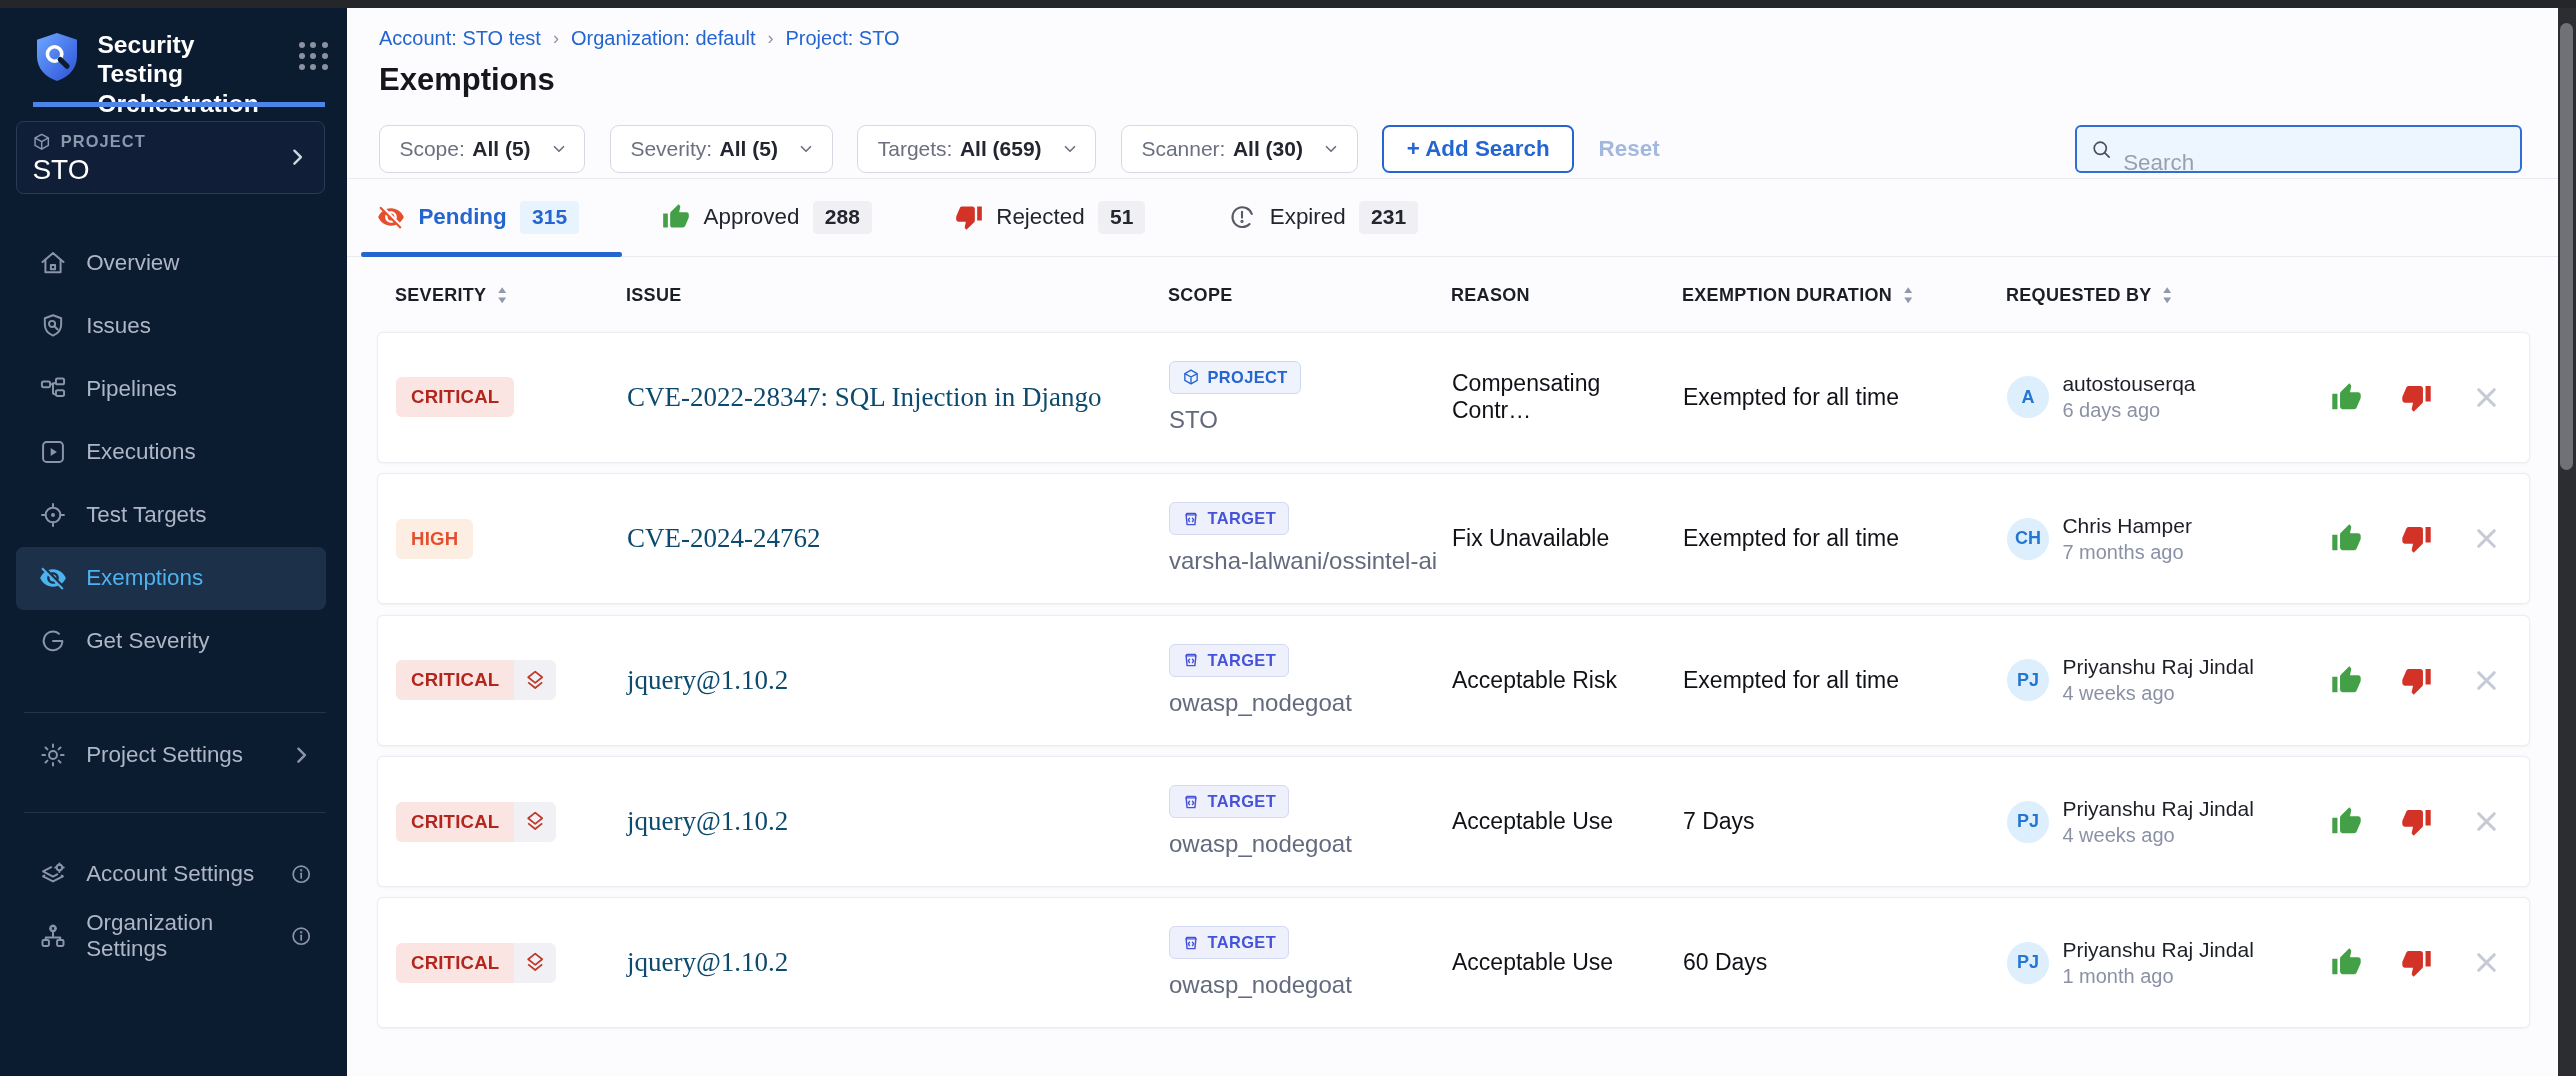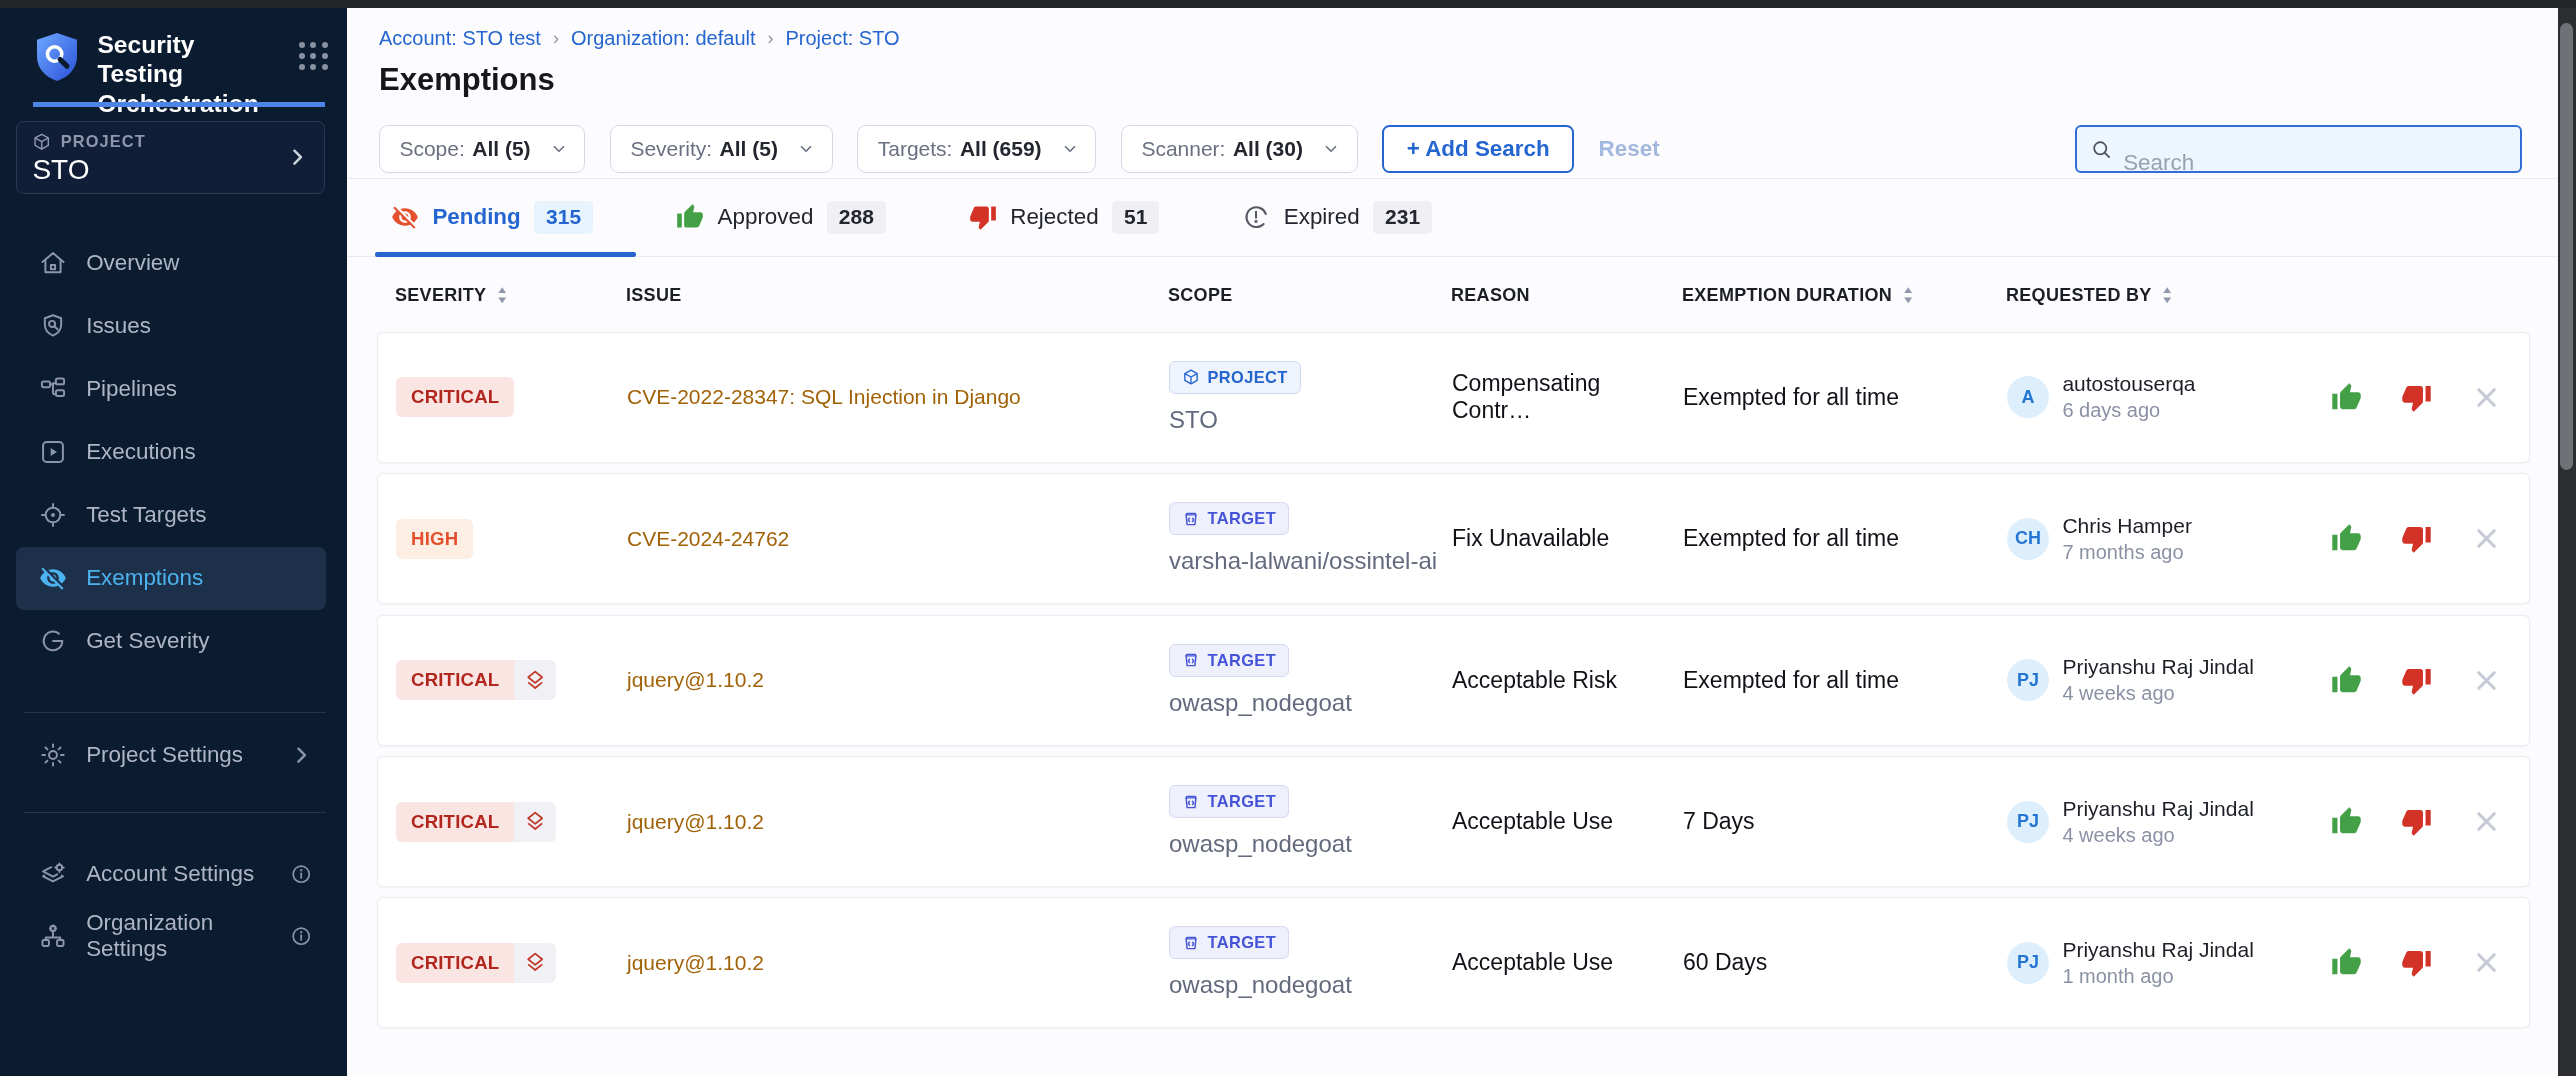"Pending" .tabs { padding-left: 44px -> 30px }
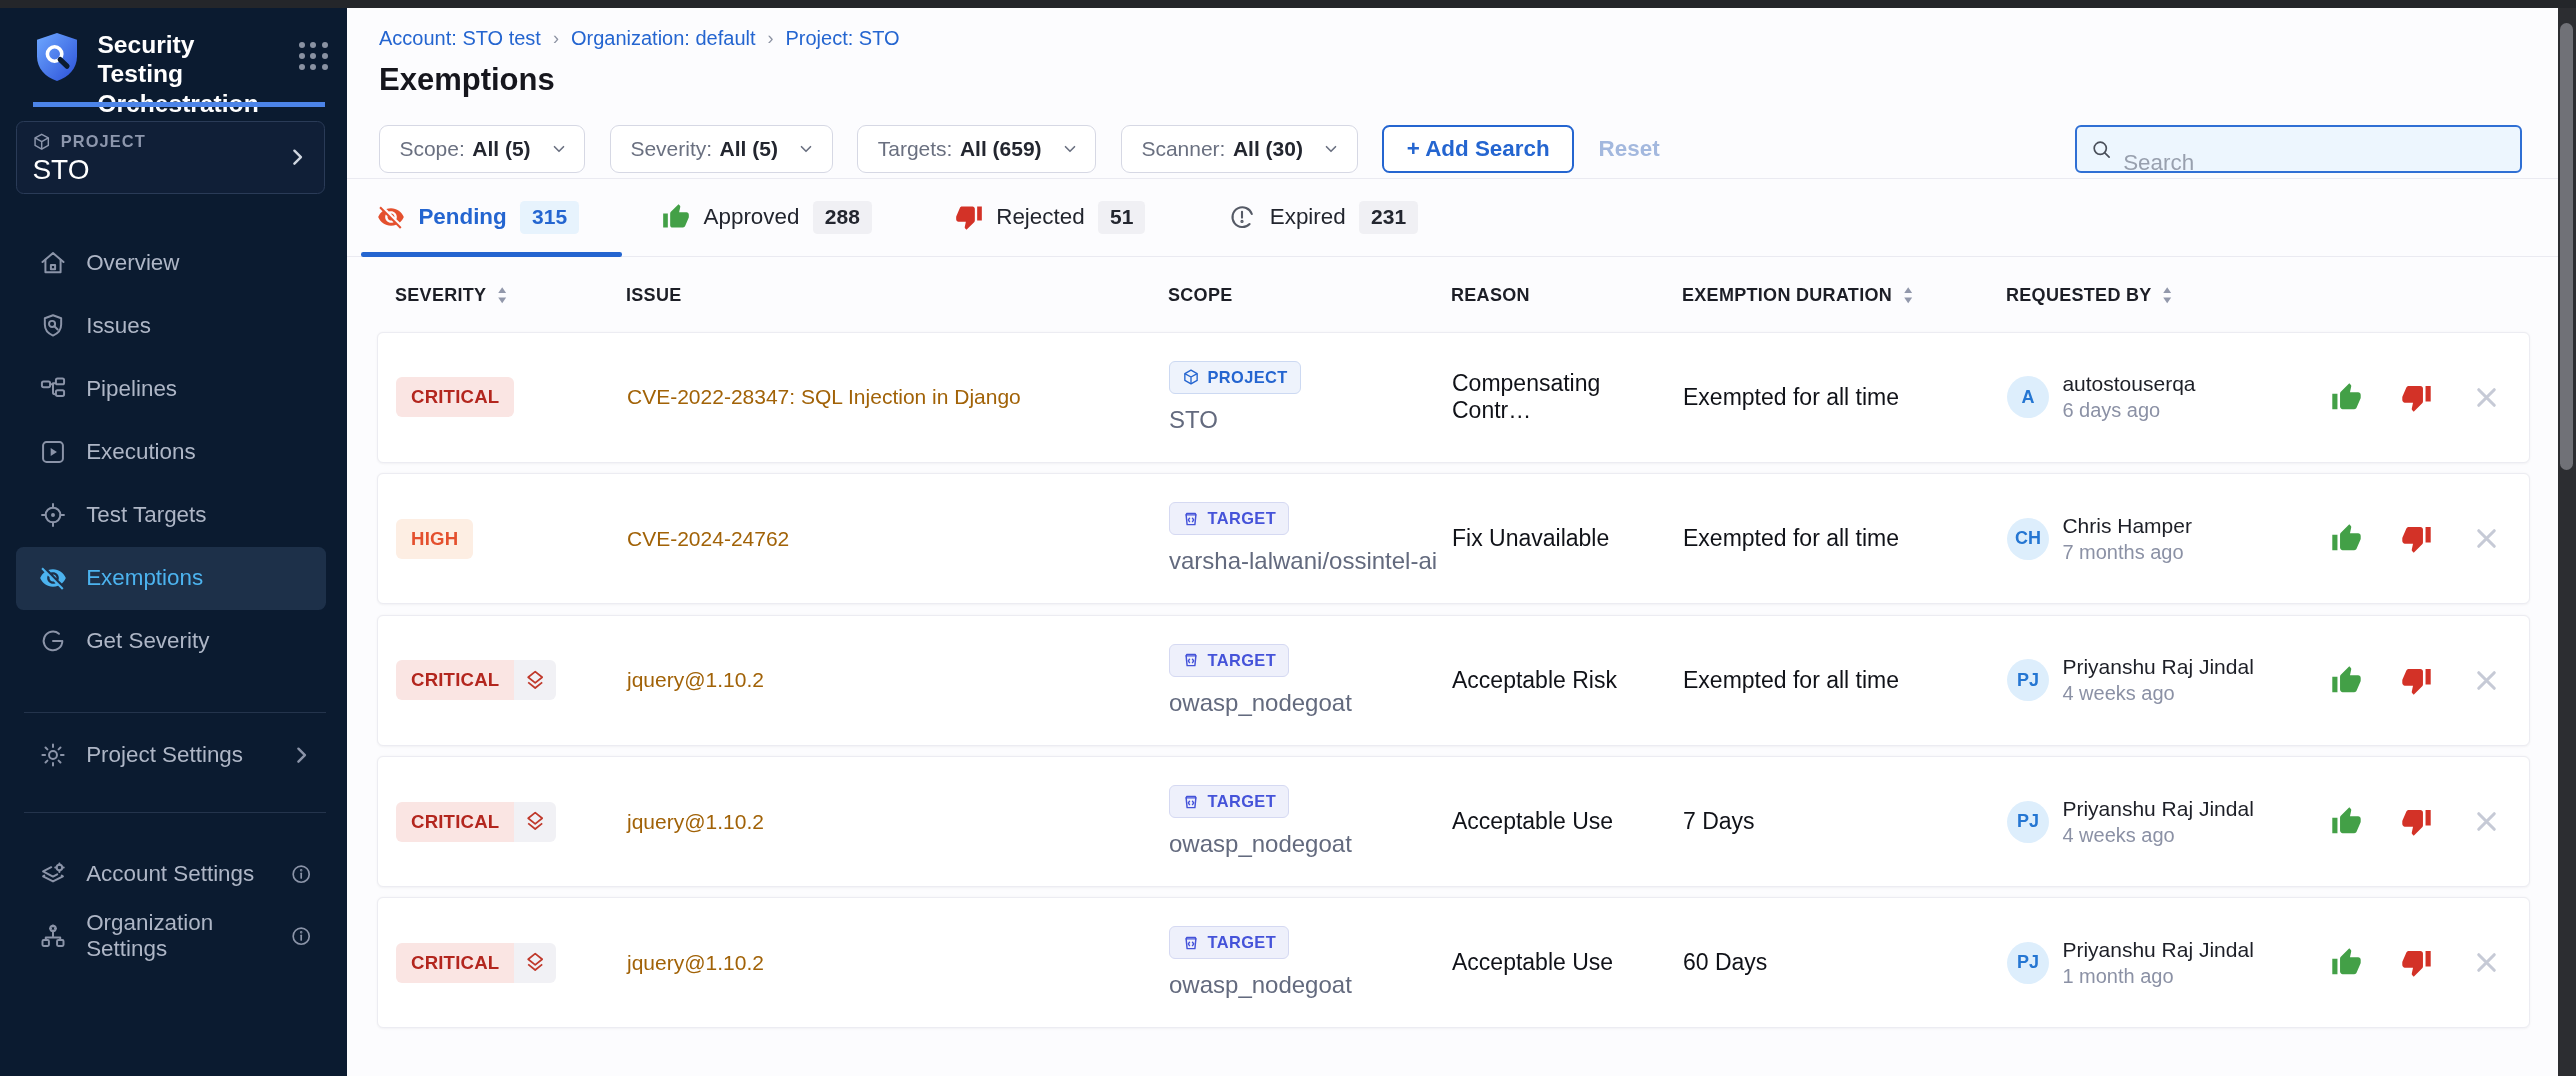"CVE-2022-28347: SQL Injection in Django" .issue-cell { color: #a16207 -> #0c4a6e; font-family: none -> Liberation Serif, serif; font-size: 21px -> 27px }
